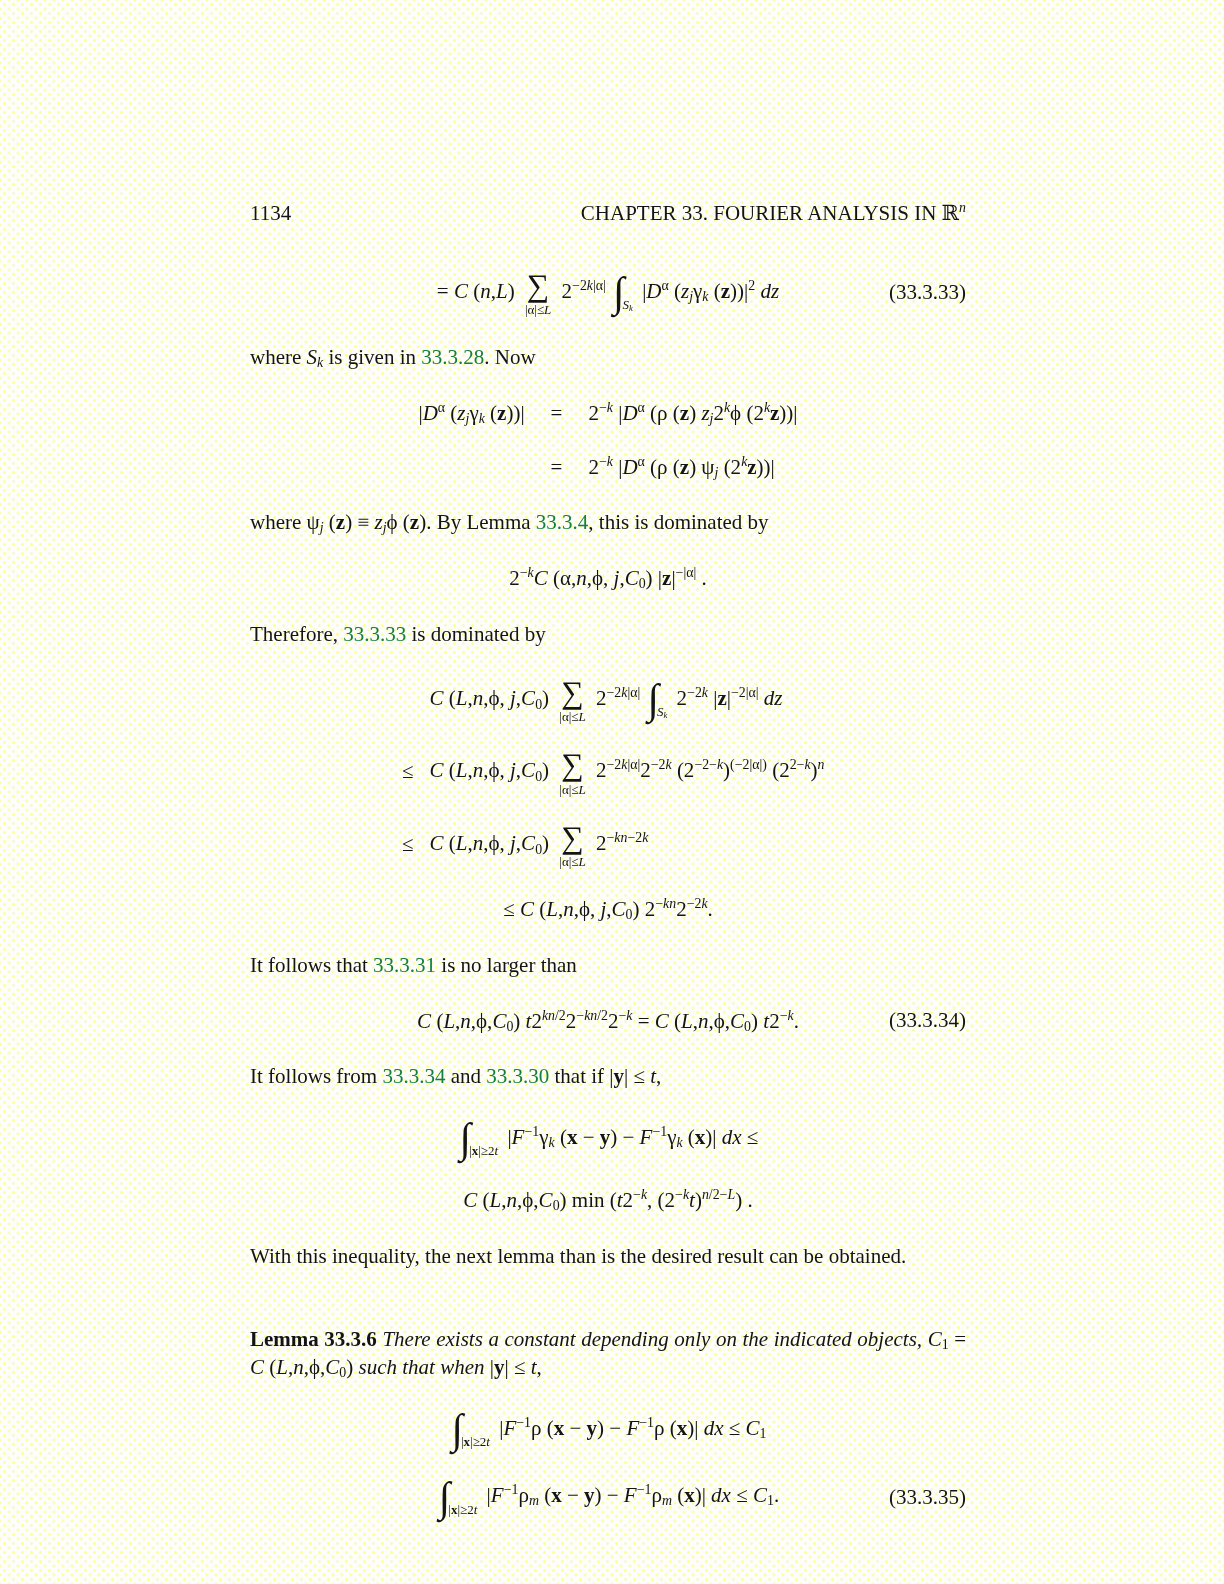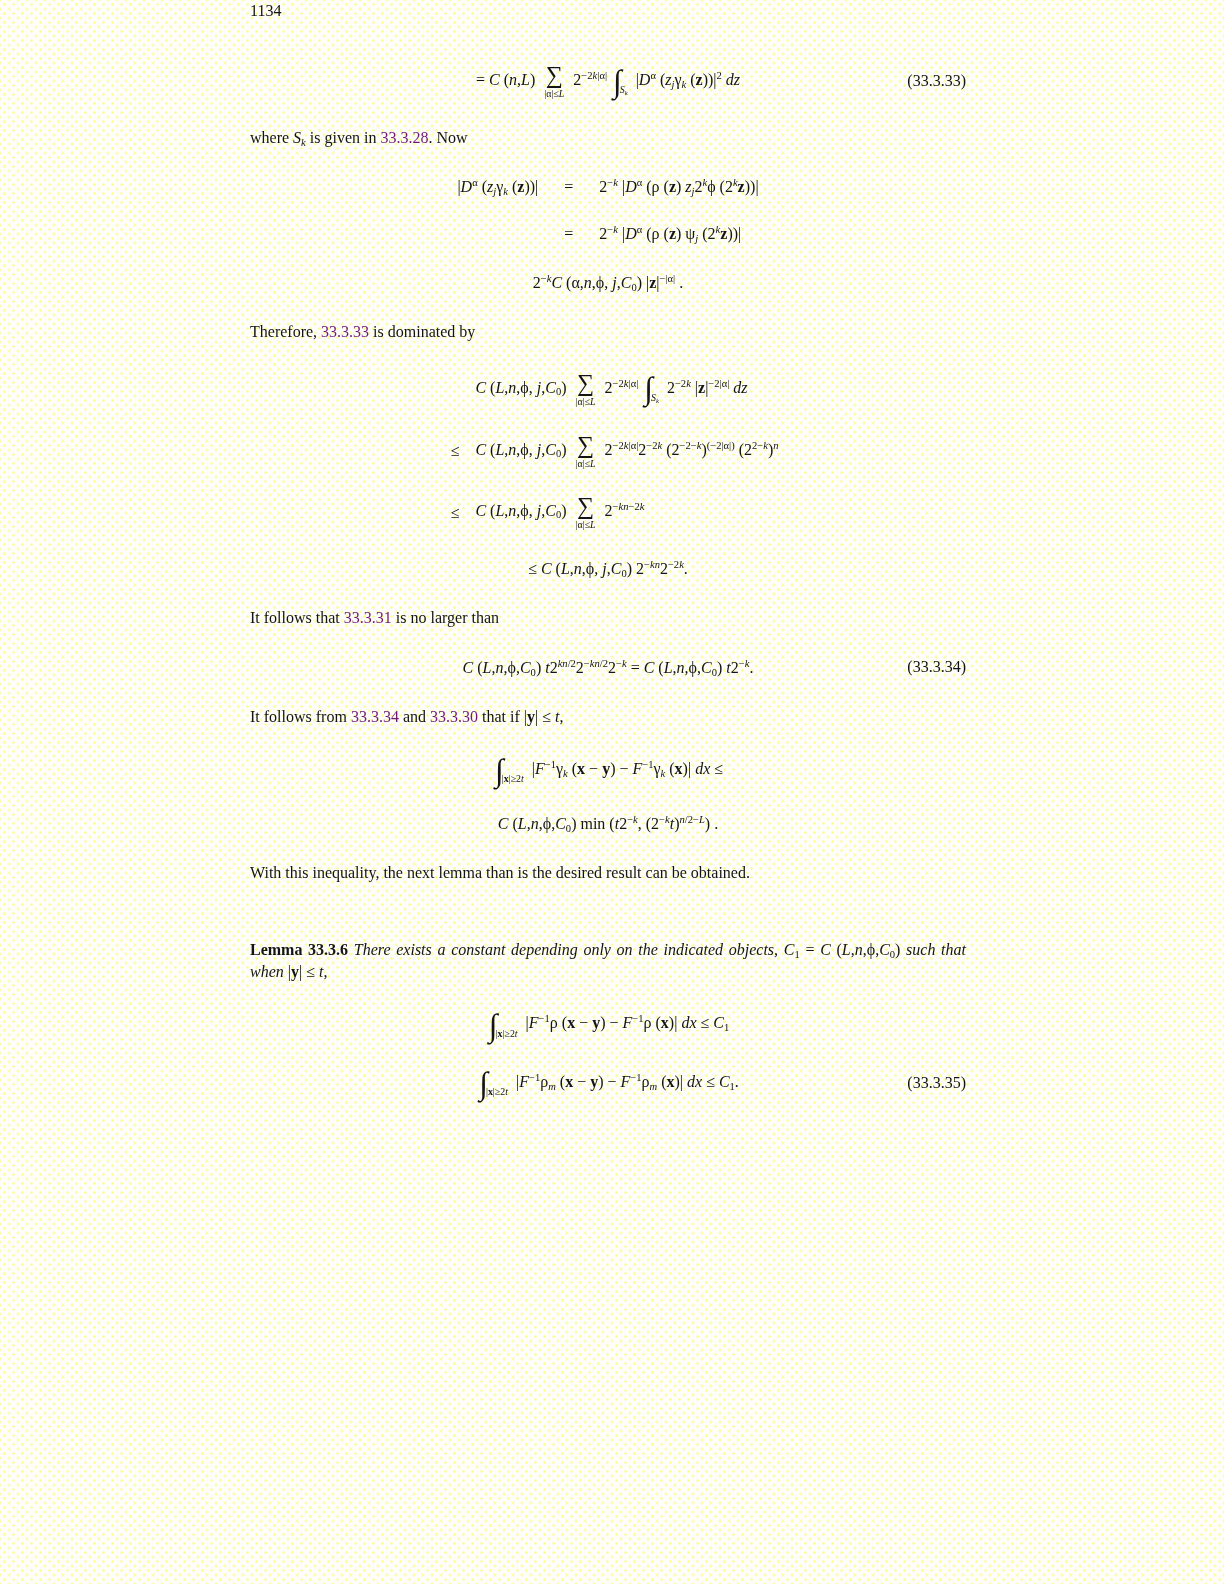"1134" .content { font-size: 16px -> 21px; padding-top: none -> 200px }
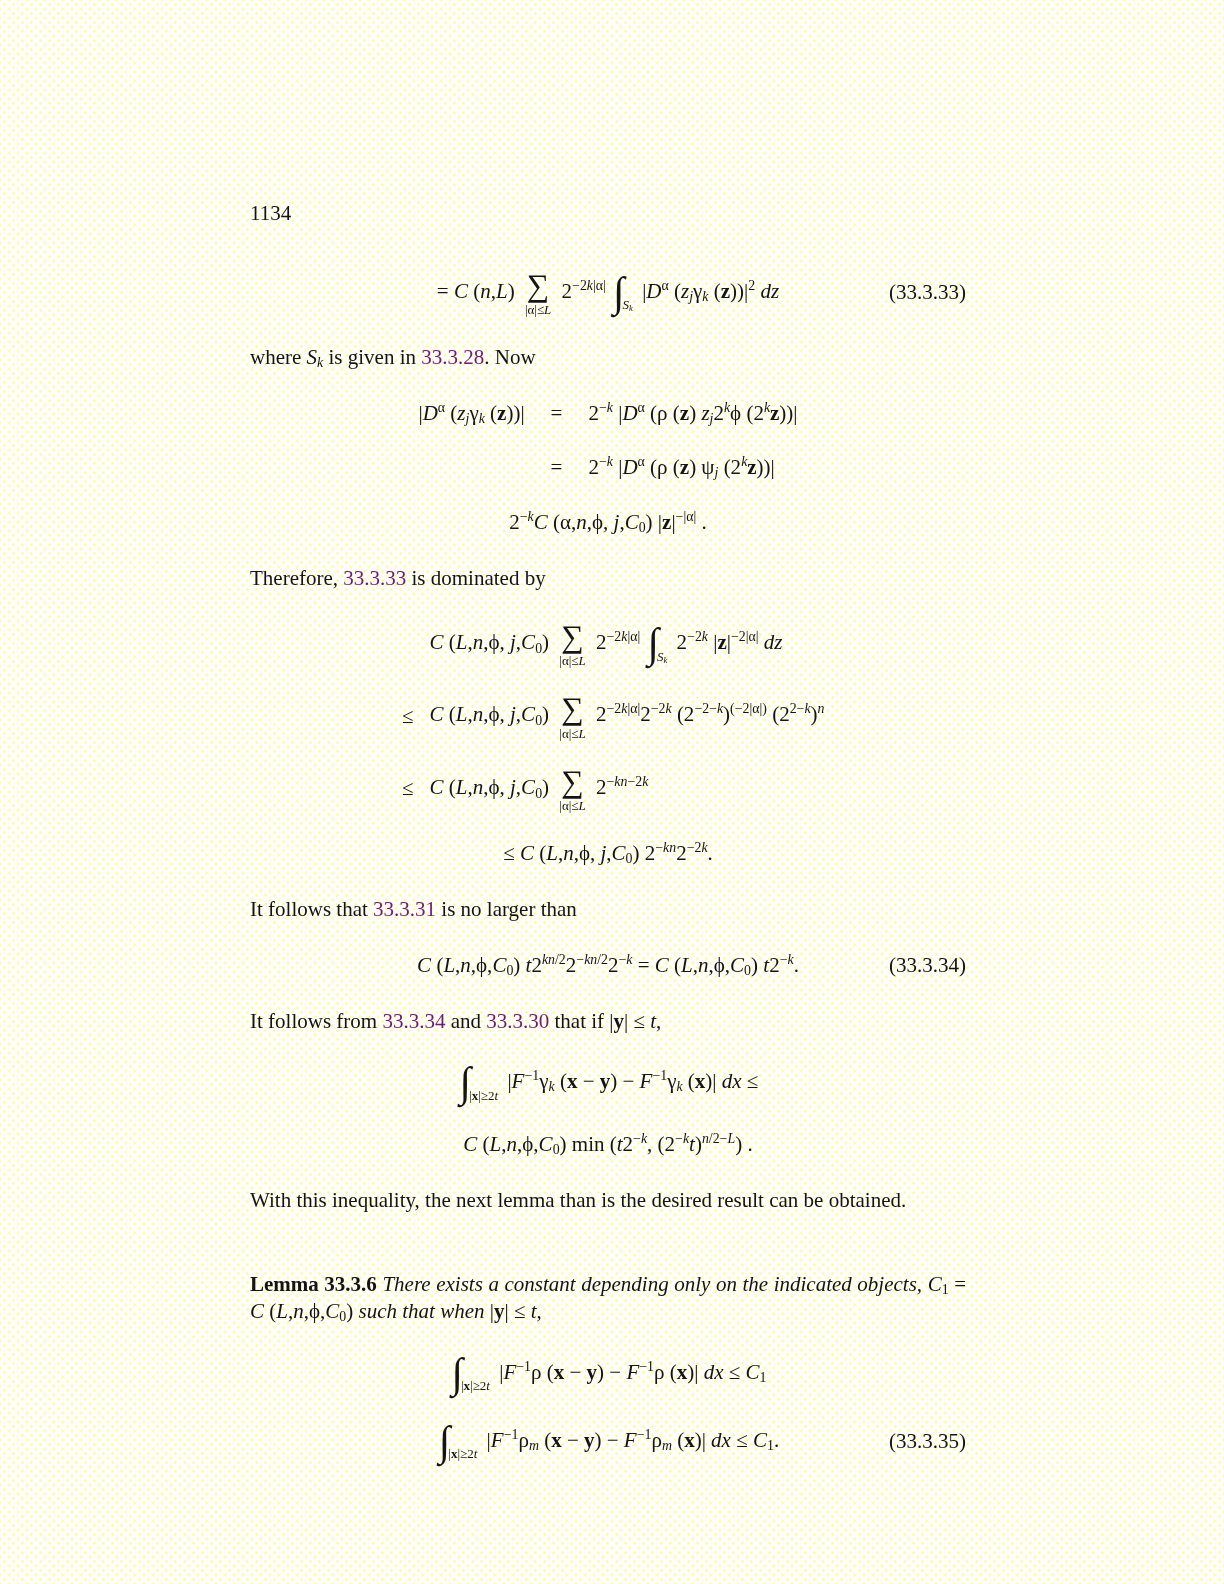"CHAPTER 33. FOURIER ANALYSIS IN" span { html: none -> <span>CHAPTER 33. FOURIER ANALYSIS IN ℝ<sup><i>n</i></sup></span> }
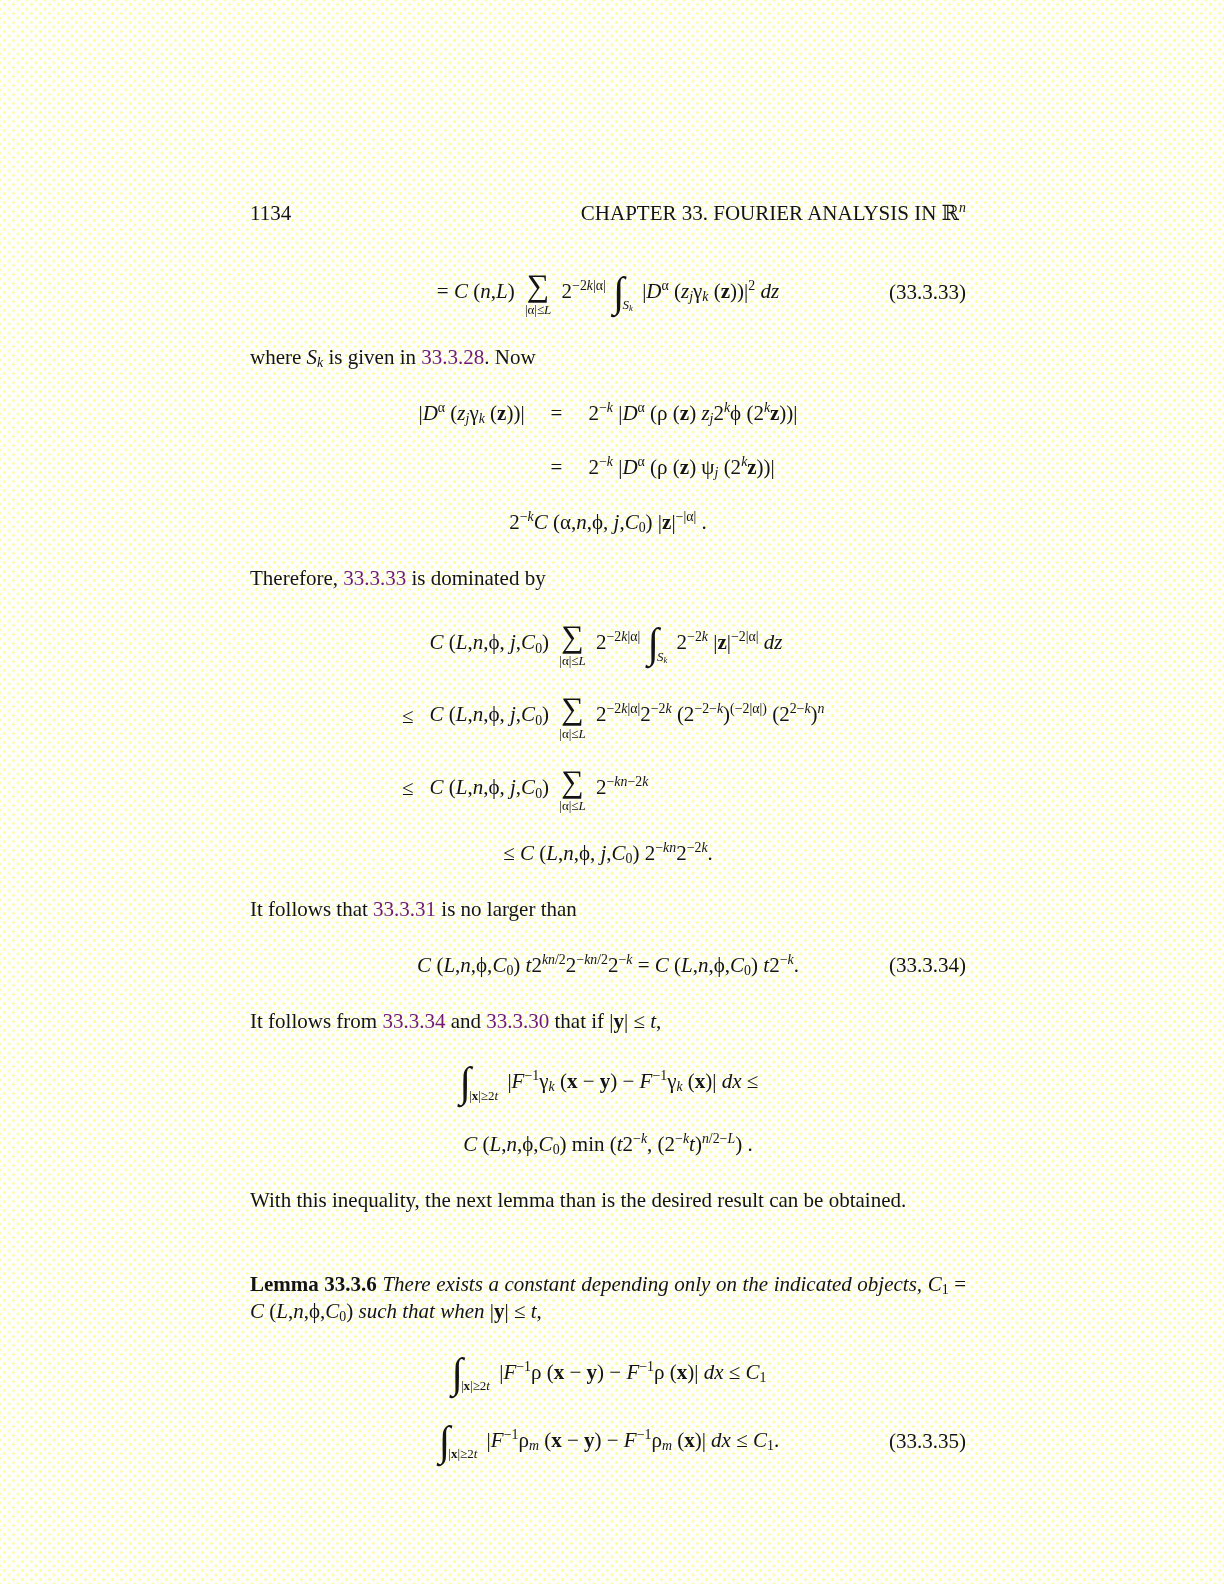"33.3.28" a.xref { color: #701a75 -> #15803d }
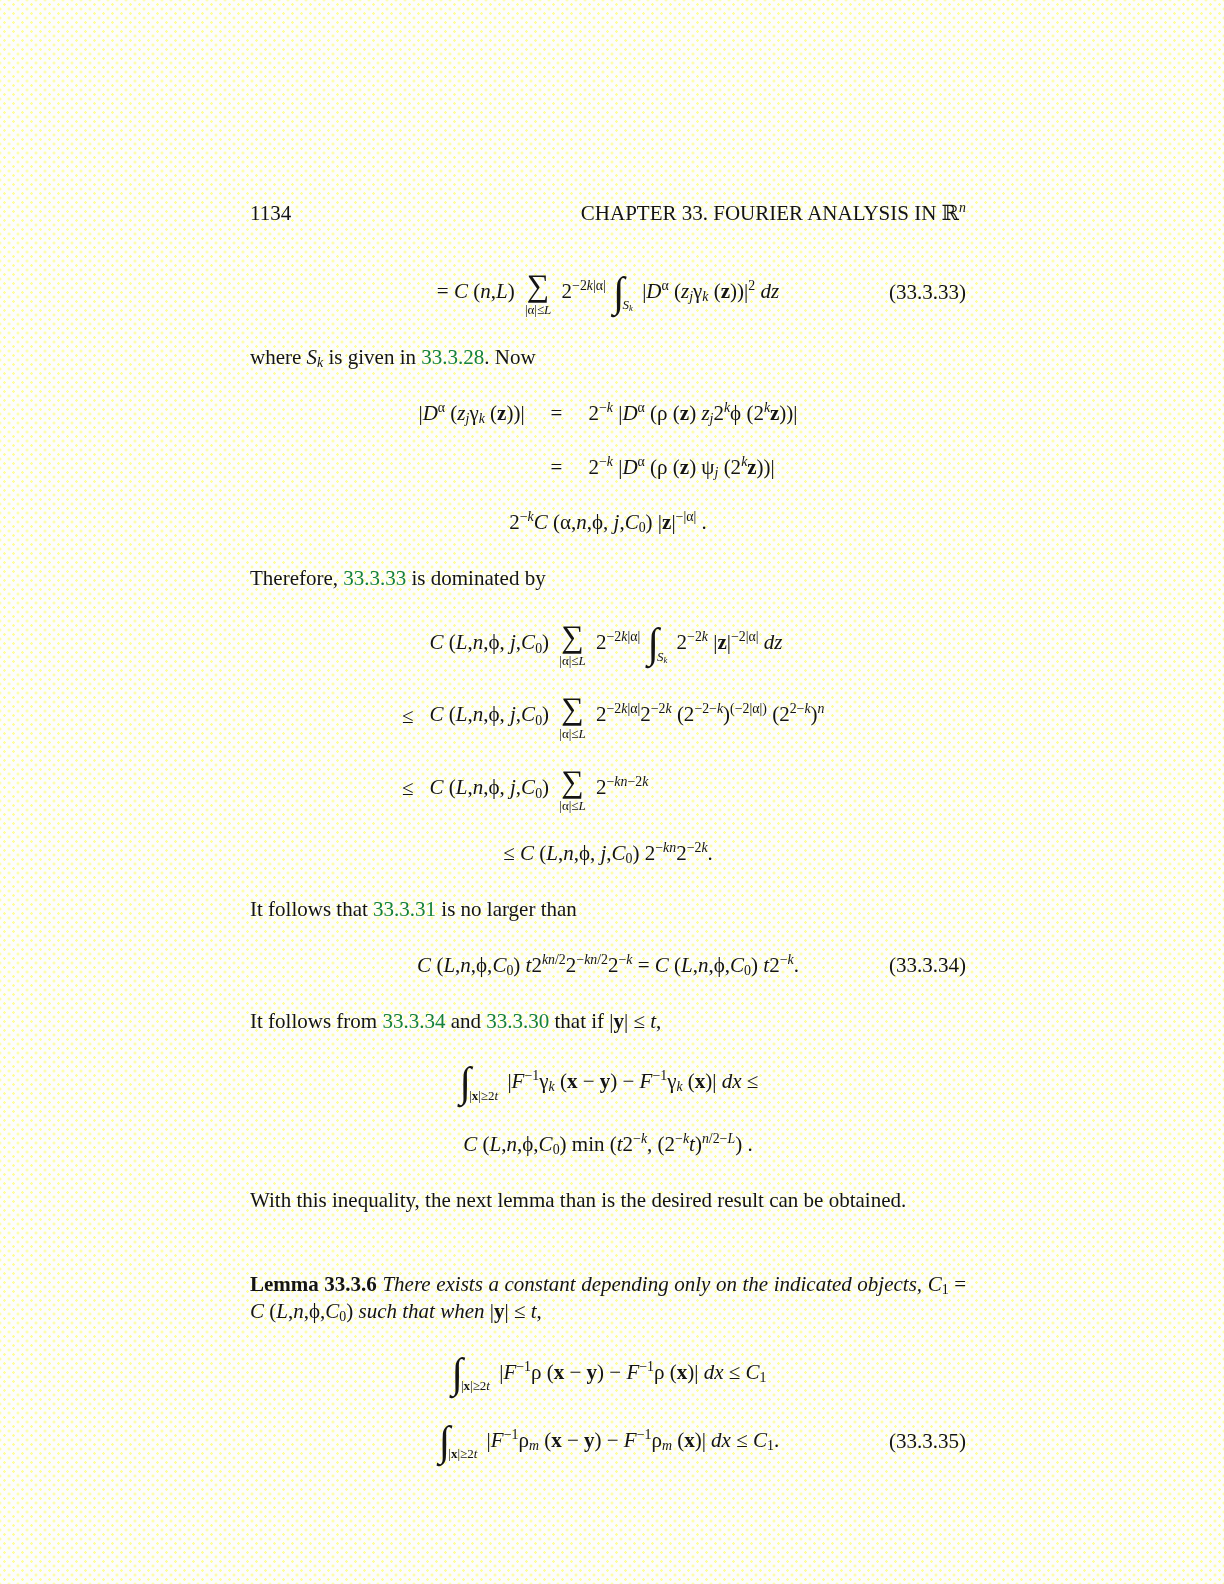"where ψj (z) ≡ zjϕ" p.para { html: none -> <p>where ψ<sub><i>j</i></sub> (<b>z</b>) ≡ <i>z</i><sub><i>j</i></sub>ϕ (<b>z</b>). By Lemma <a>33.3.4</a>, this is dominated by</p> }
